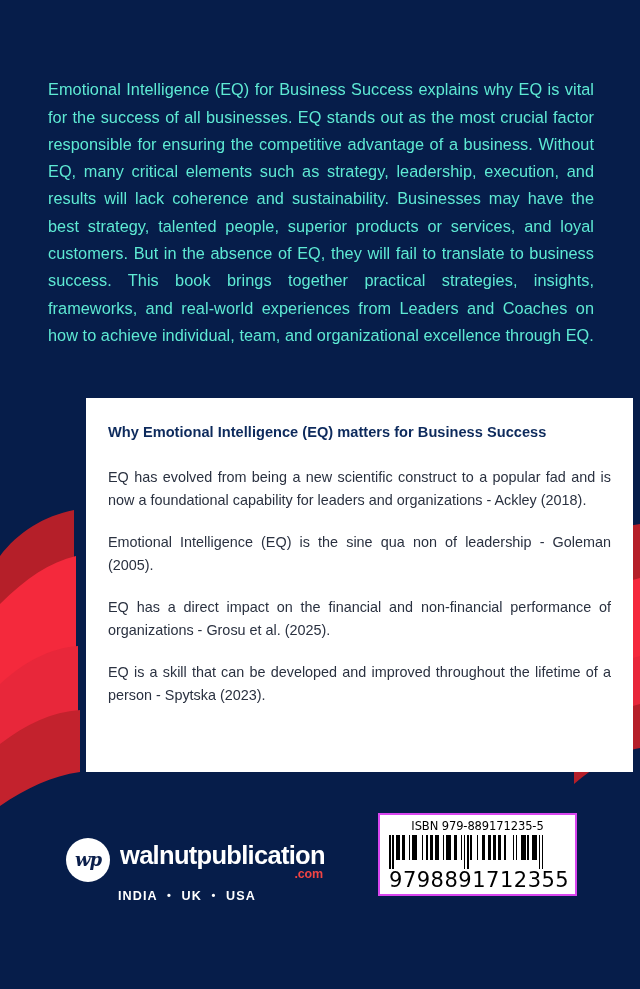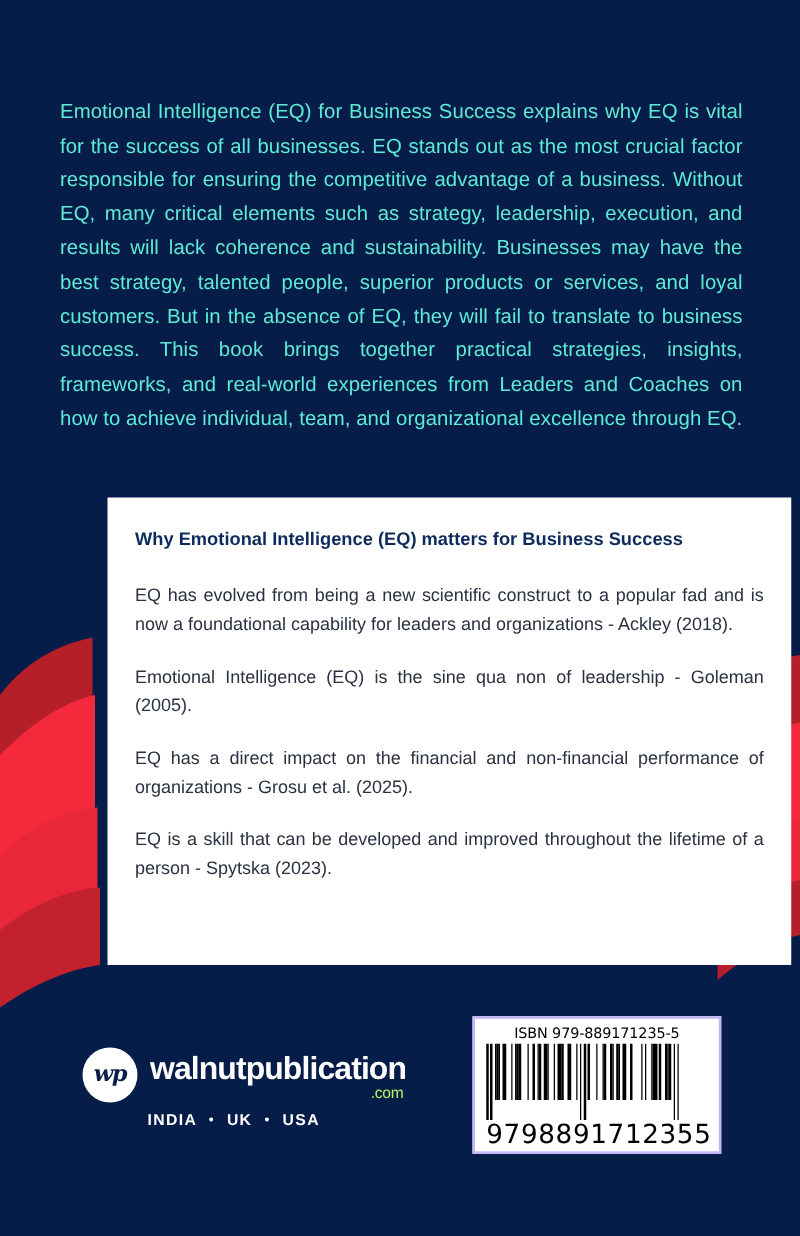"ISBN 979-889171235-5" .barcode-box { border: 2px solid #c4b5fd -> 2px solid #d946ef; height: 110px -> 83px }
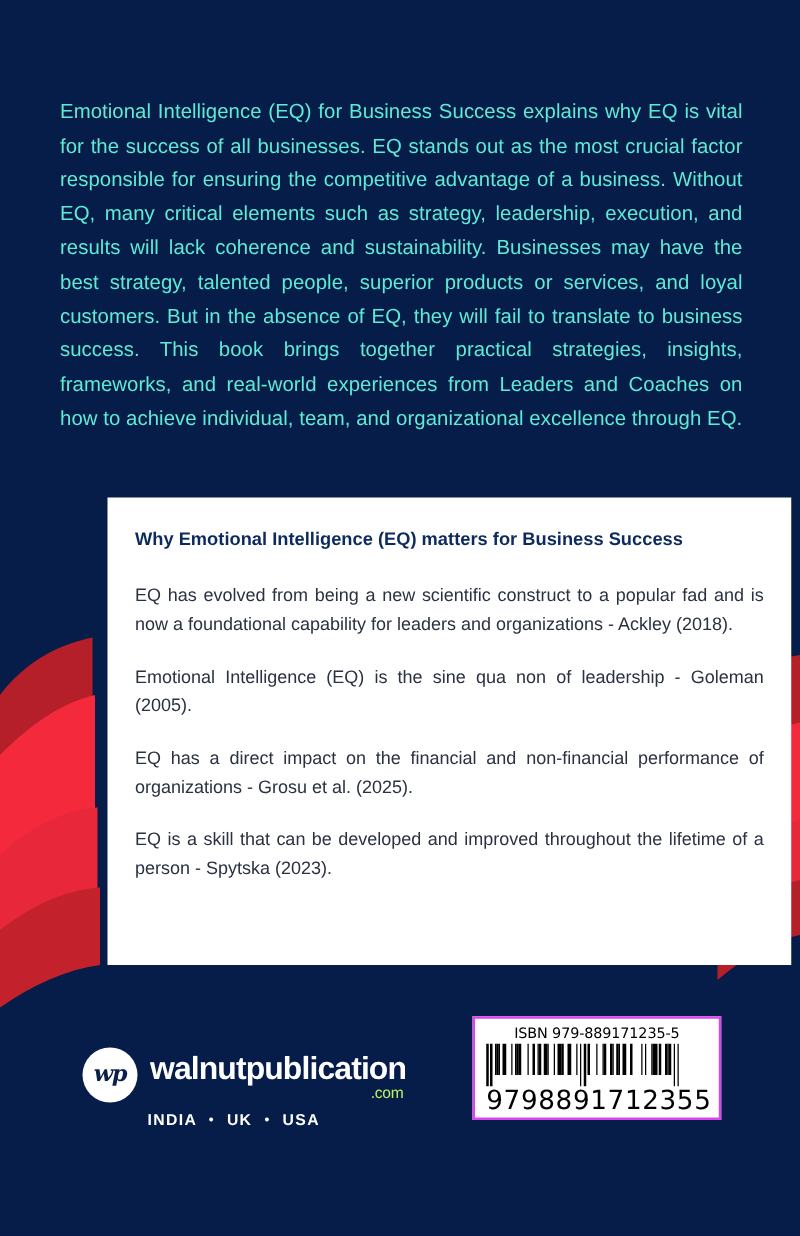".com" .wordmark-dotcom { color: #bef264 -> #ef4444; font-weight: normal -> bold }
